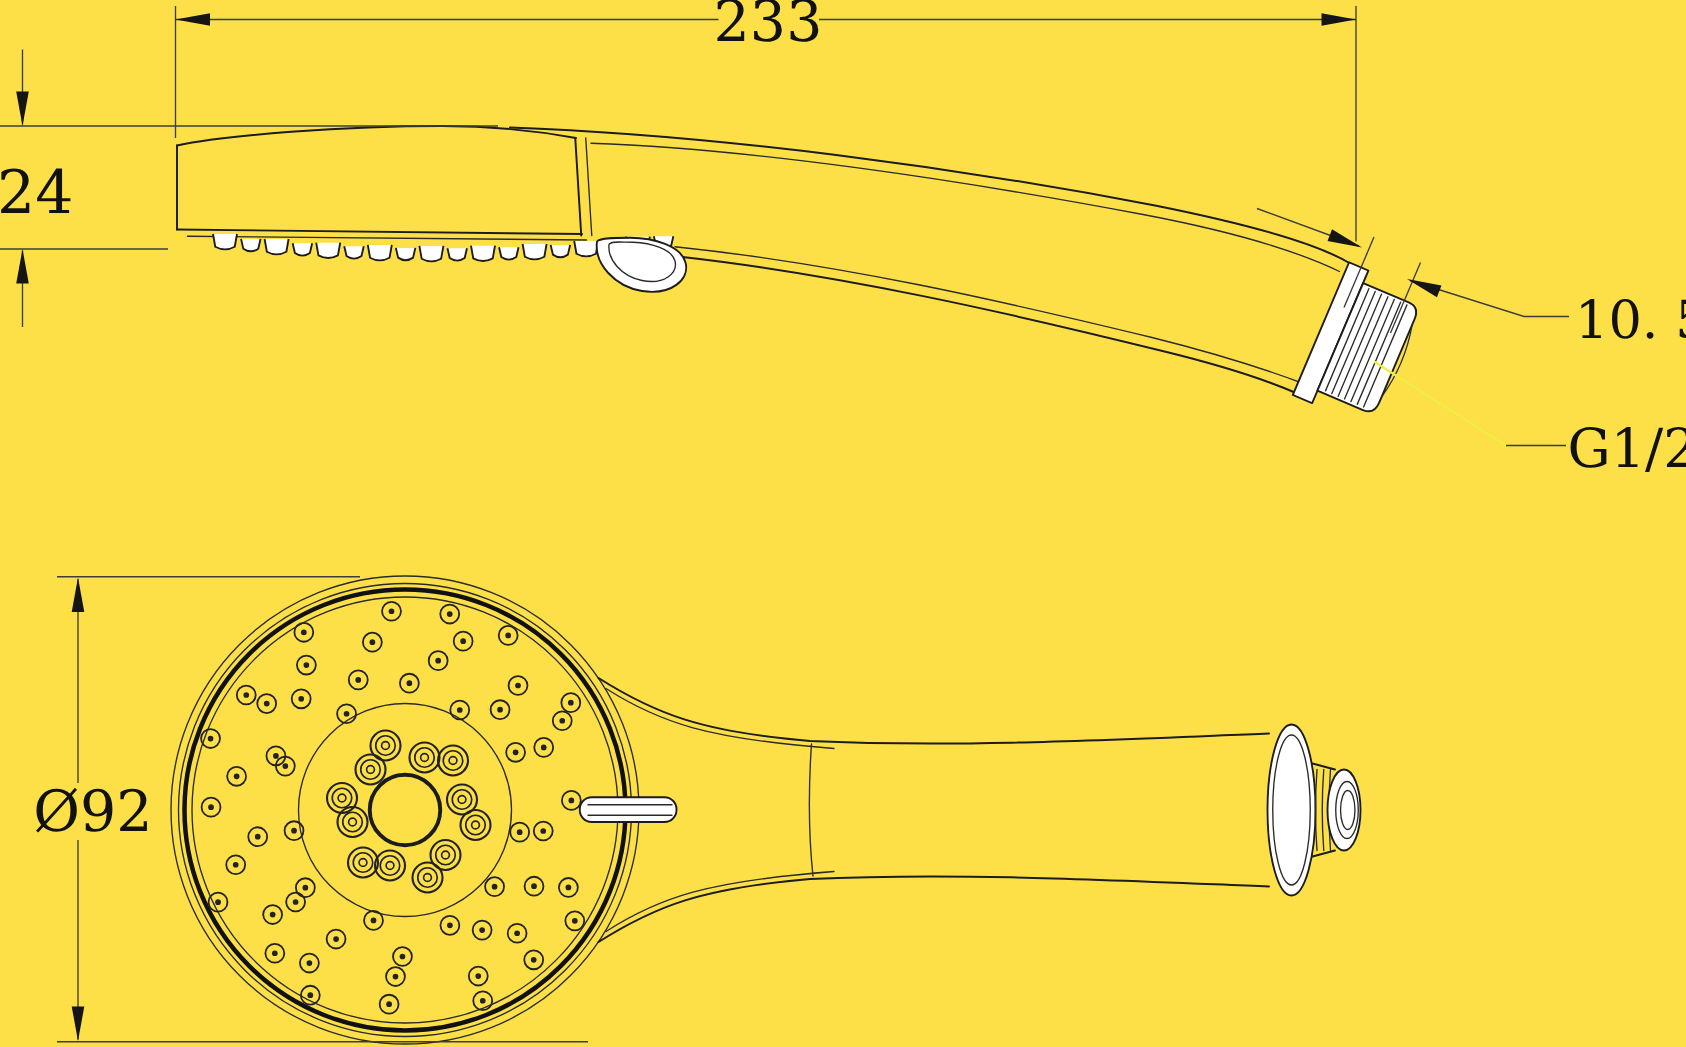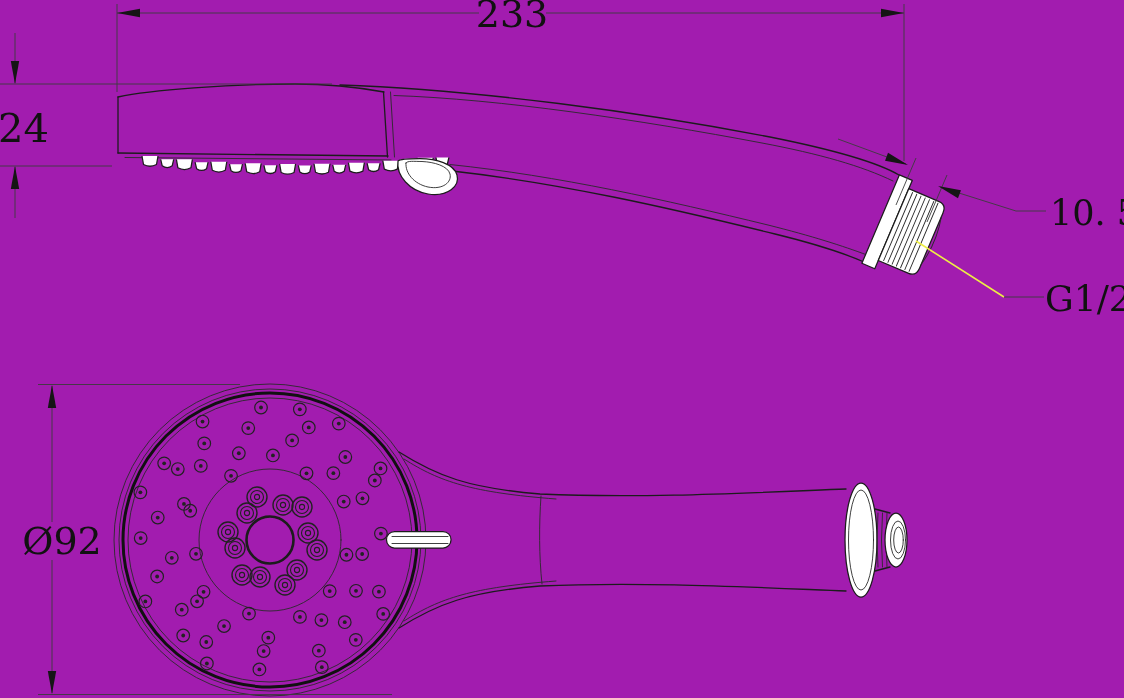"233" .stage { background: #a21caf -> #fde047 }
